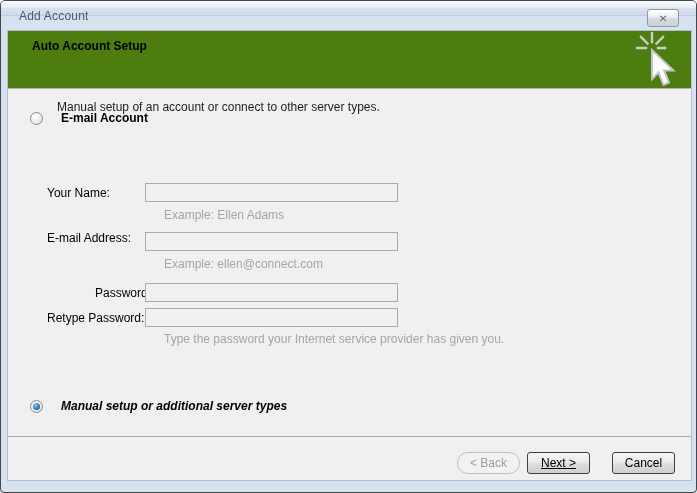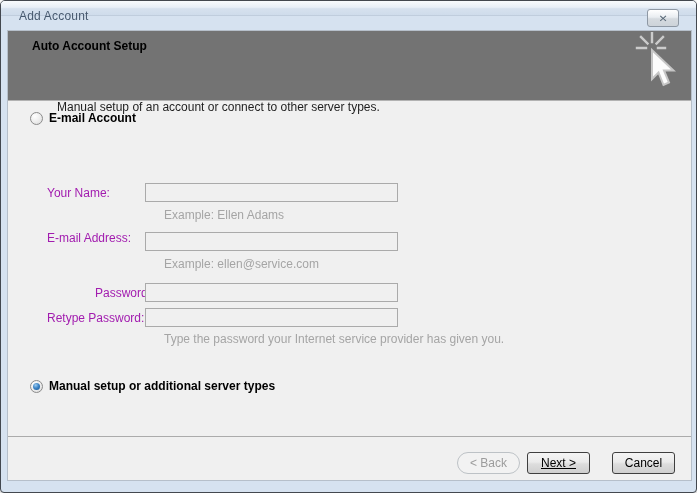"Auto Account Setup" .header { background: #737373 -> #4d7c0f; height: 70px -> 58px }
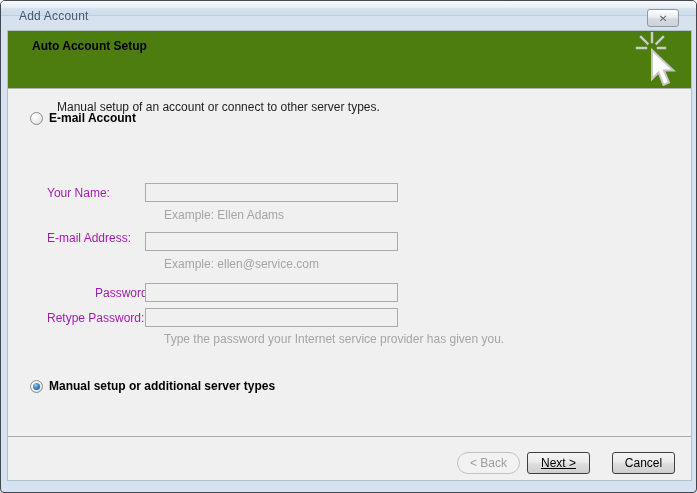"E-mail Account" .radio-row { gap: 6px -> 18px }
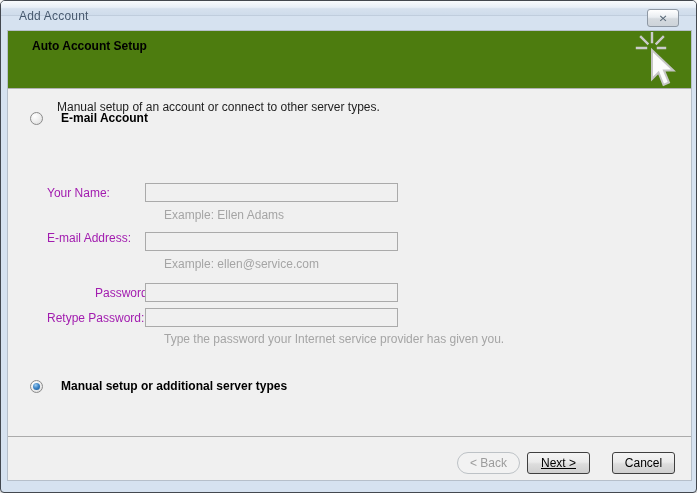"Your Name:" .field-label { color: #a21caf -> #000000 }
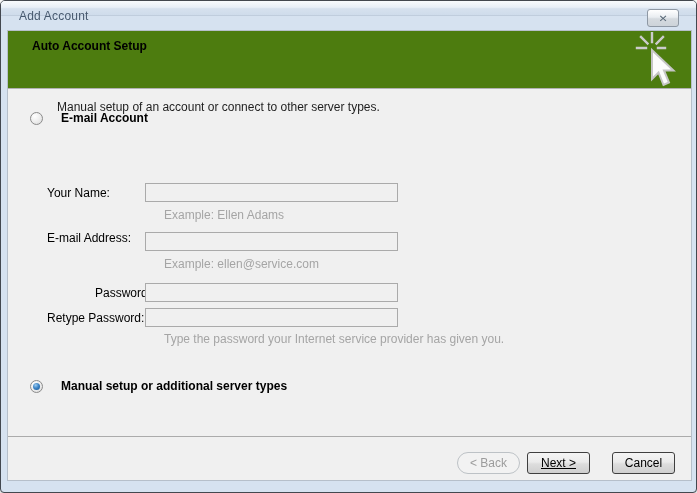"Example: ellen@service.com" span.helper-text { text: ellen@service.com -> ellen@connect.com }
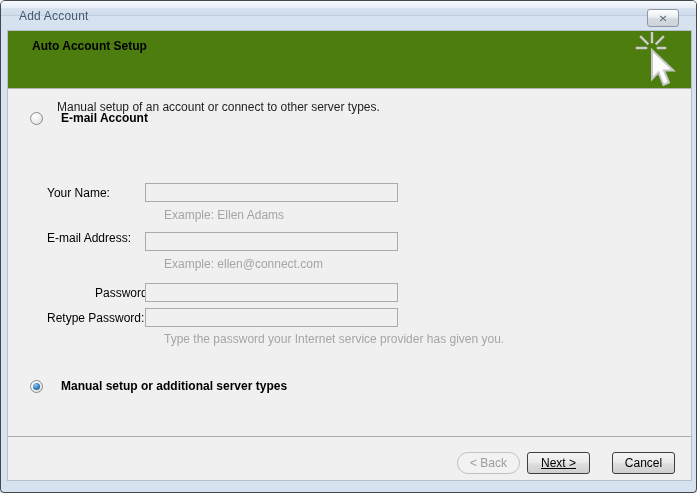"Manual setup or additional server" div.radio-row { font-style: none -> italic; top: 348px -> 368px }
